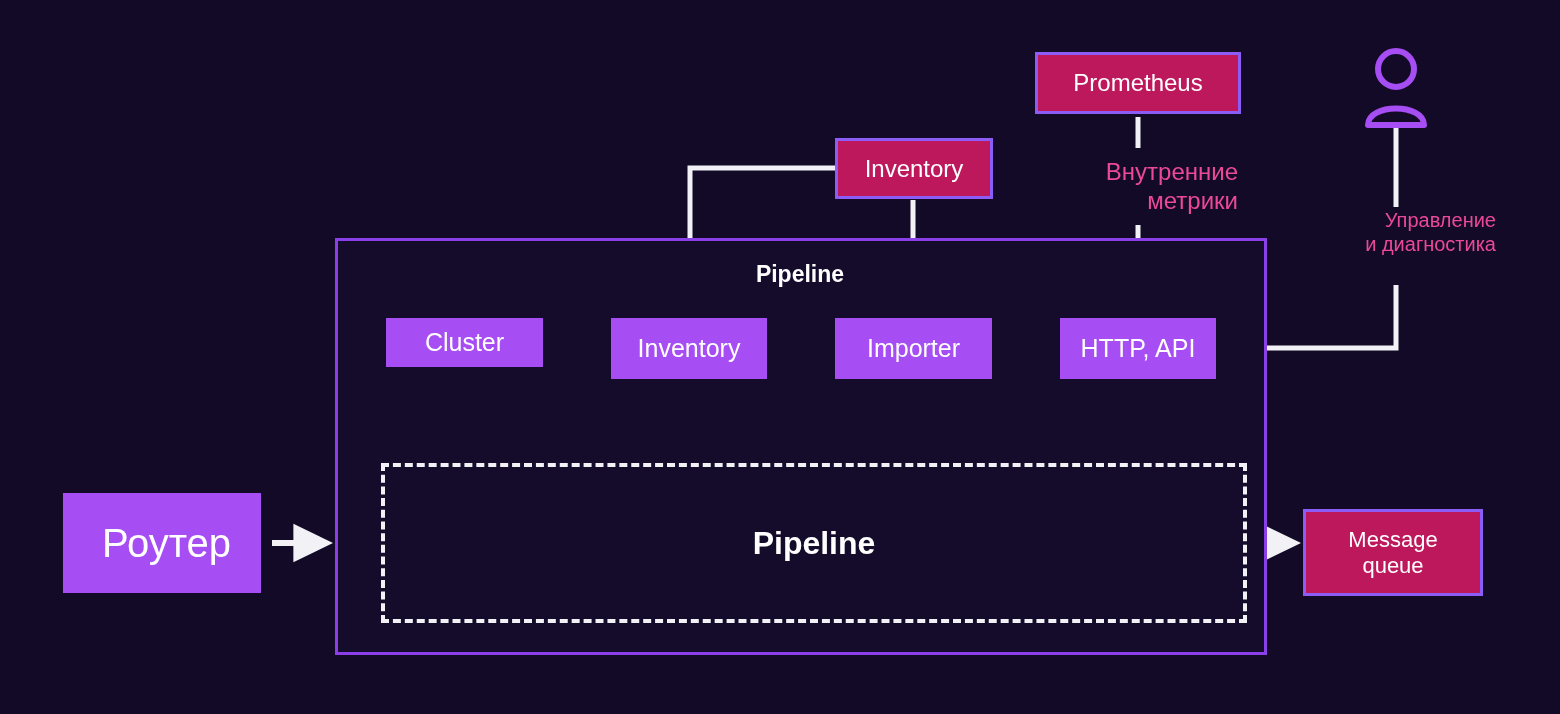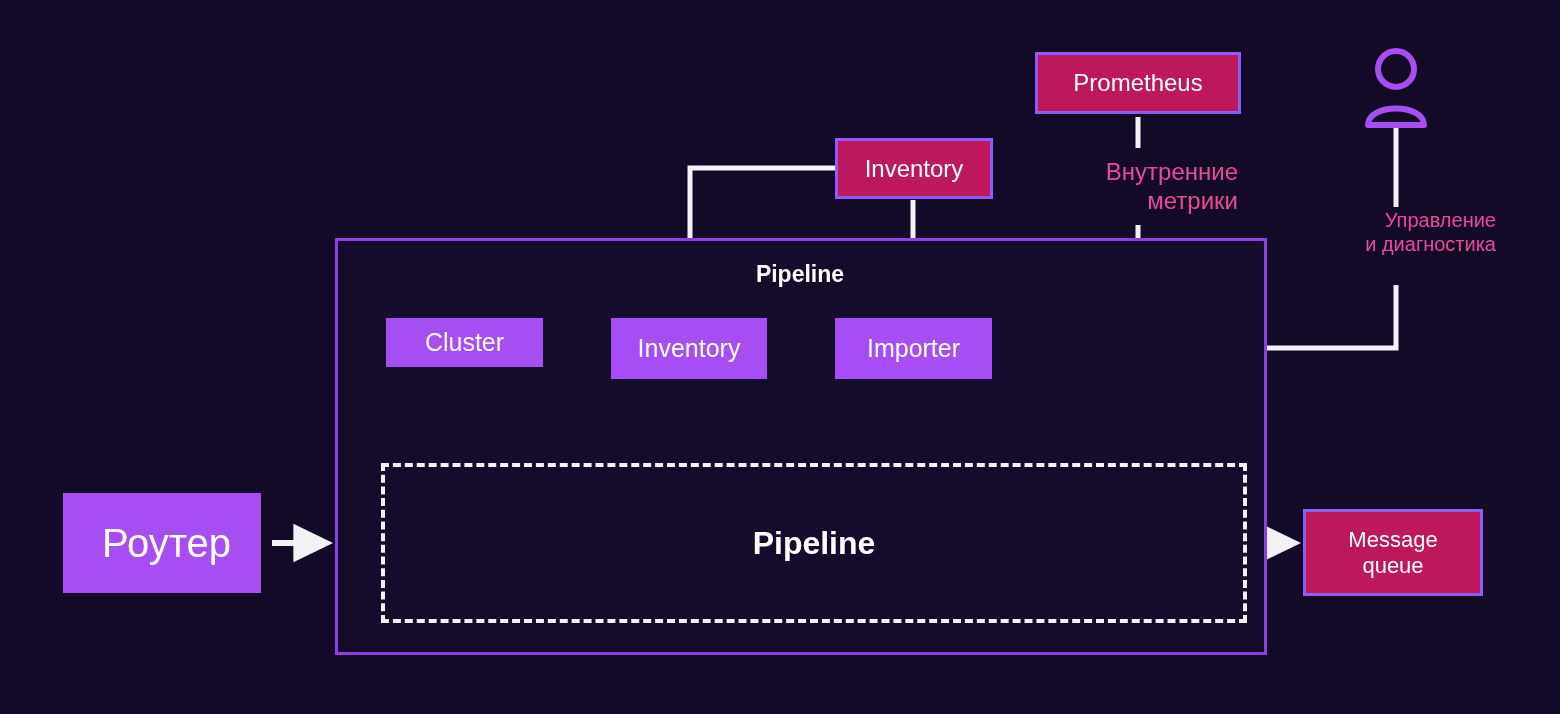"HTTP, API" div.node { html: none -> <div>HTTP, API</div> }
